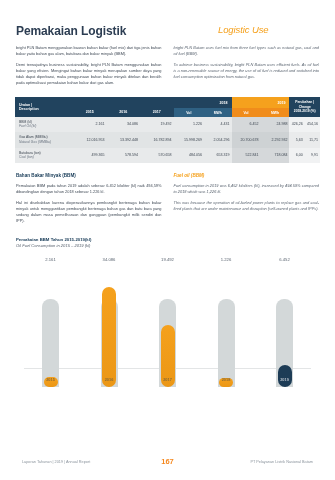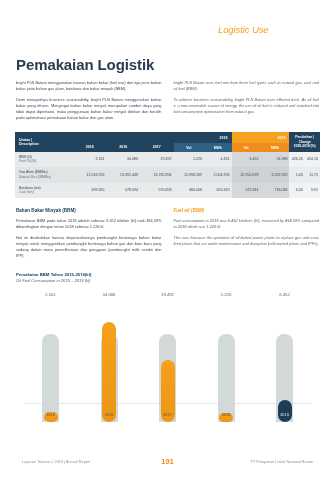"Pemakaian Logistik" .title-id { font-size: 15px -> 12px; margin-top: 32px -> none }
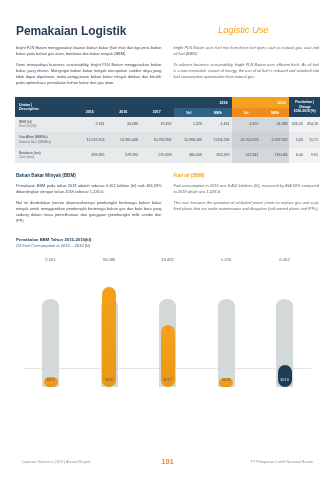"191" div.pageno { text: 191 -> 167 }
